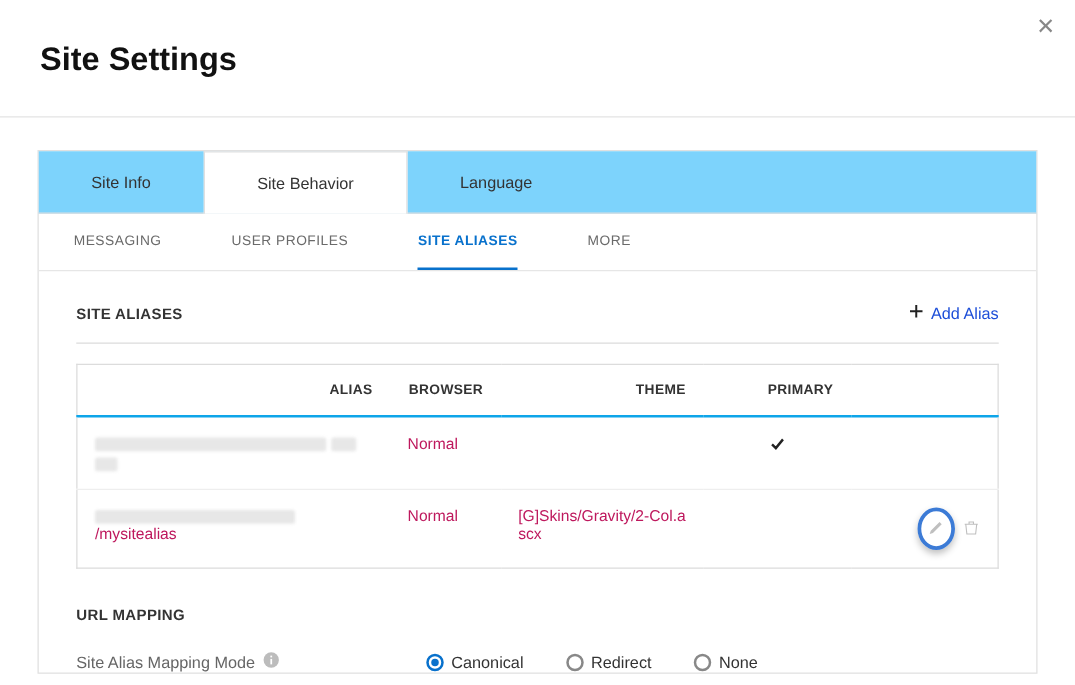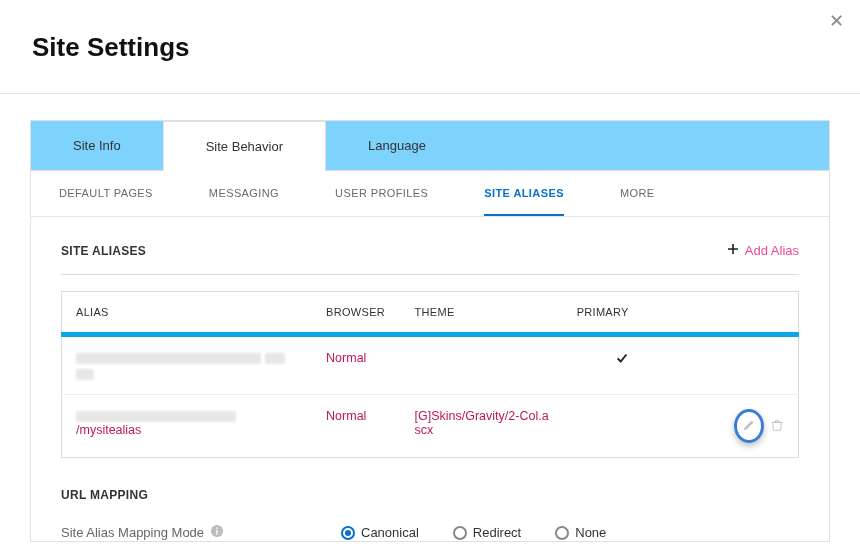"DEFAULT PAGES" div.tab-s { html: <div>DEFAULT PAGES</div> -> none }
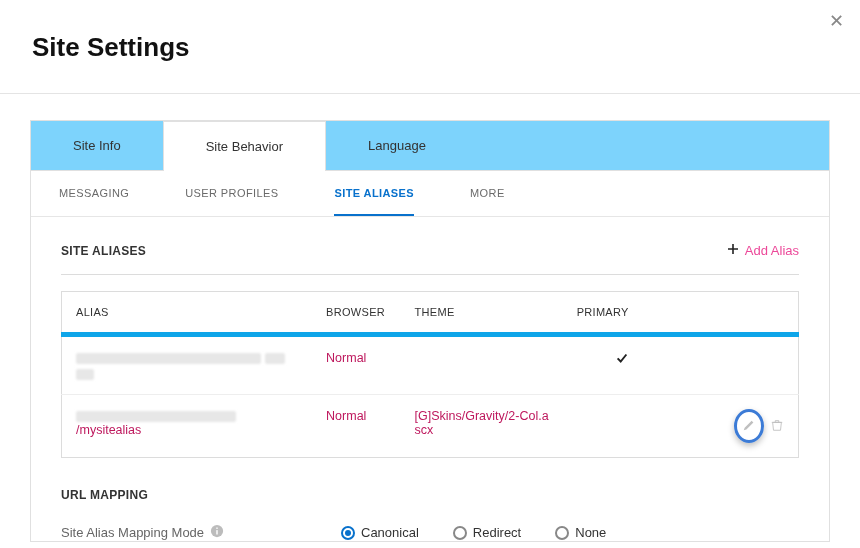"Add Alias" .add-btn { color: #ec4899 -> #1d4ed8 }
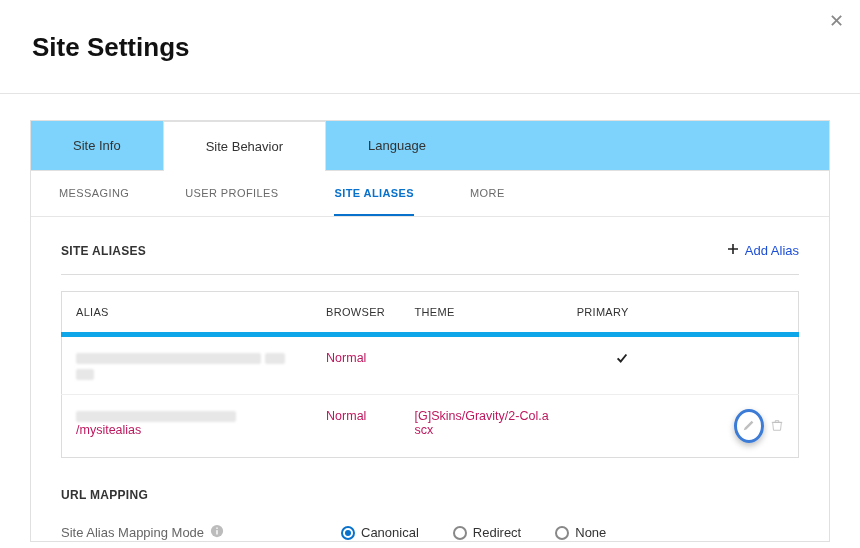"ALIAS" .aliases th { border-bottom: 5px solid #0ea5e9 -> 2px solid #0ea5e9; font-weight: 400 -> 700; text-align: left -> right }
